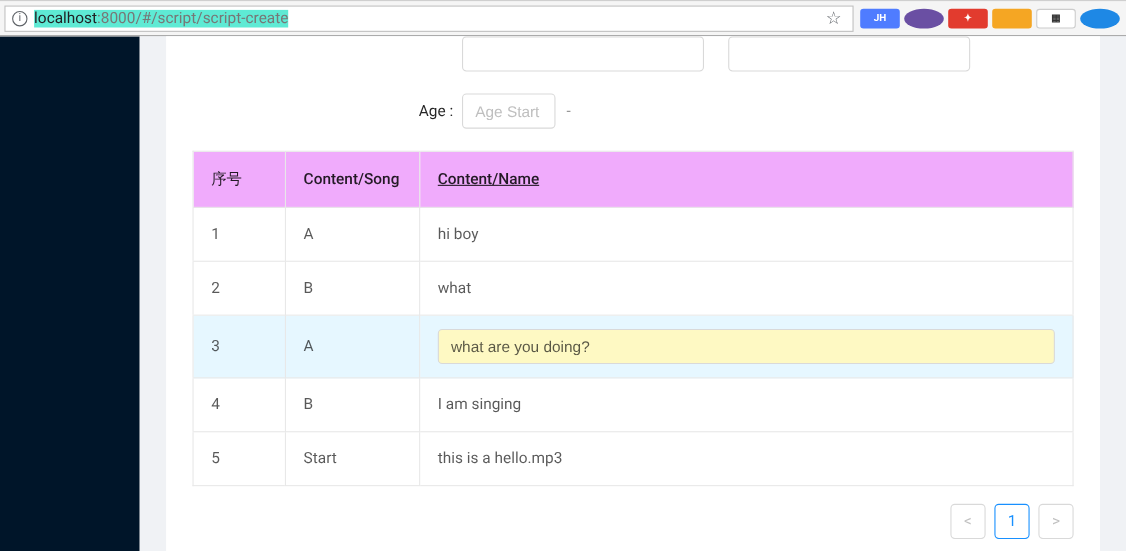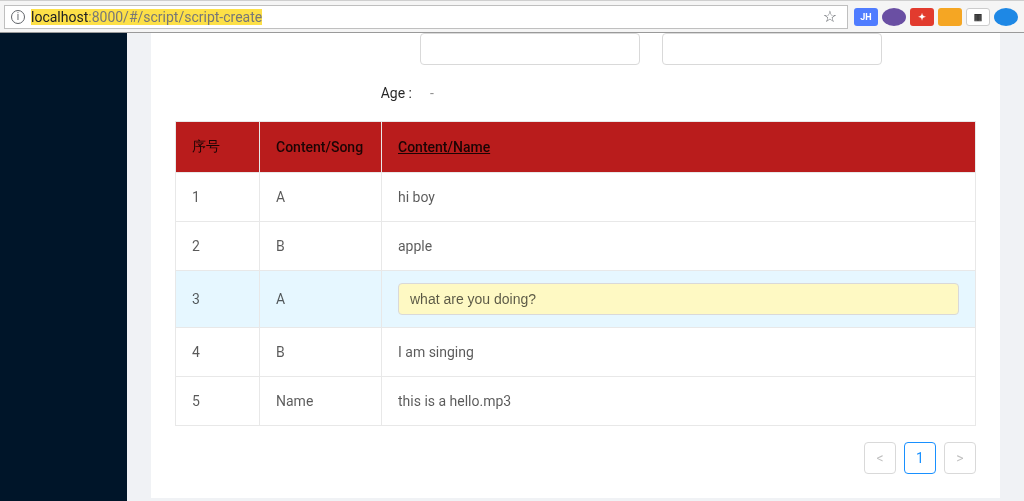"localhost:8000/#/script/script-create" .addr-highlight { background: #fde047 -> #5eead4 }
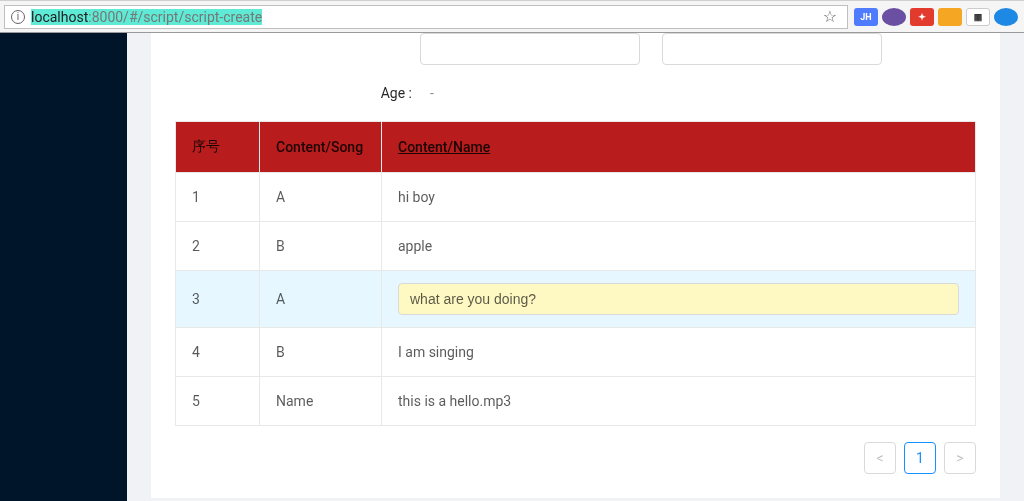"JH" .ext-icon { width: 24px -> 36px }
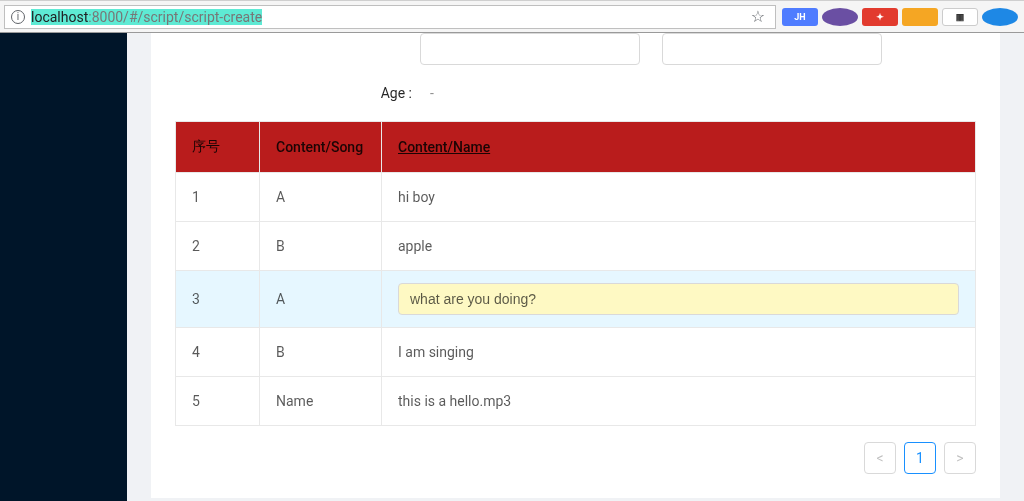"Age Start" input.age-input { html: none -> <input> }
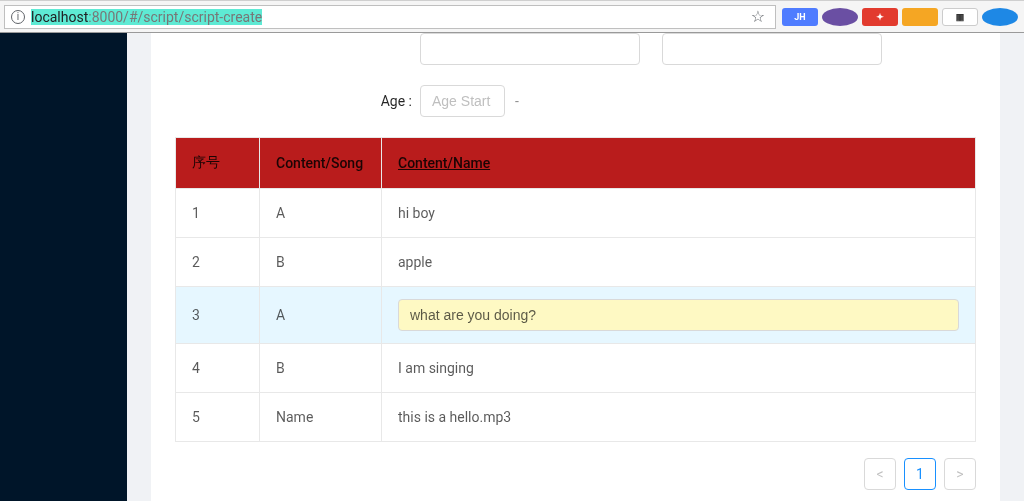"序号" thead th { background: #b91c1c -> #f0abfc }
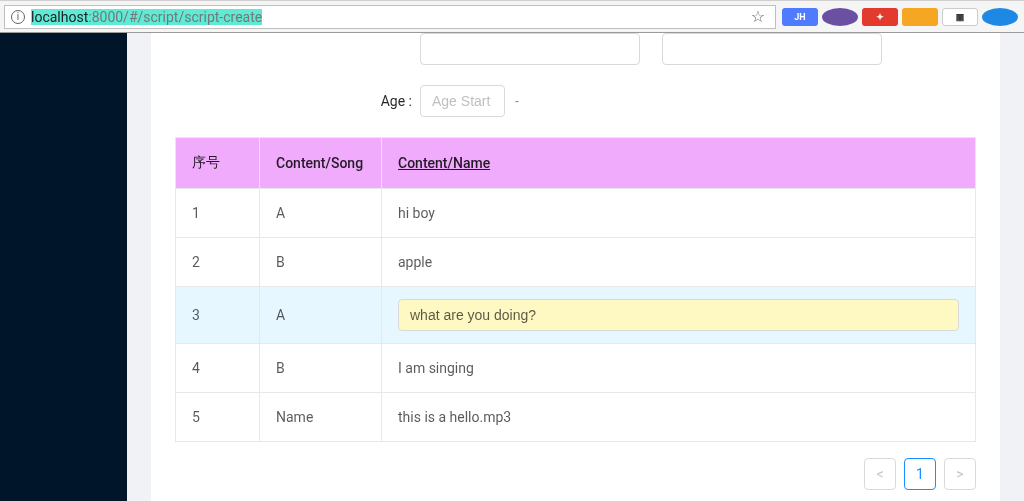"apple" td { text: apple -> what }
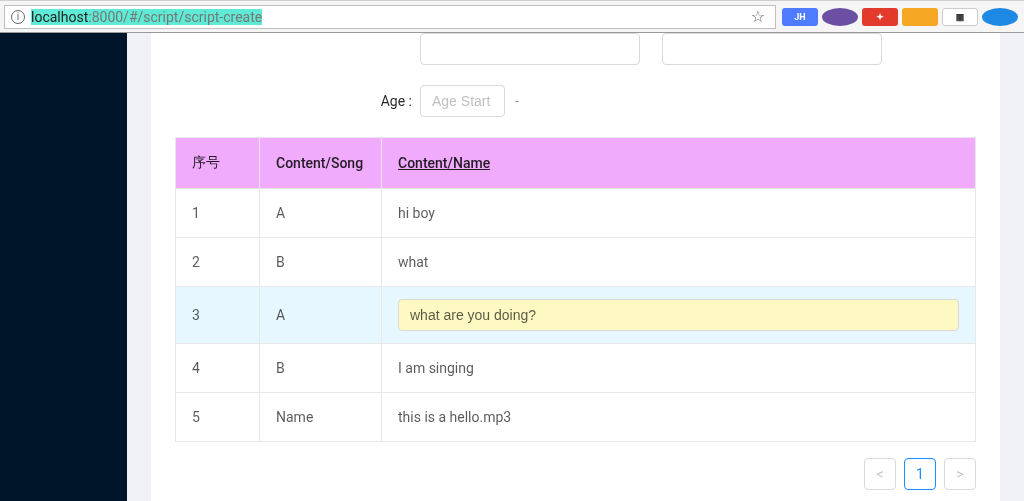"Name" td { text: Name -> Start }
